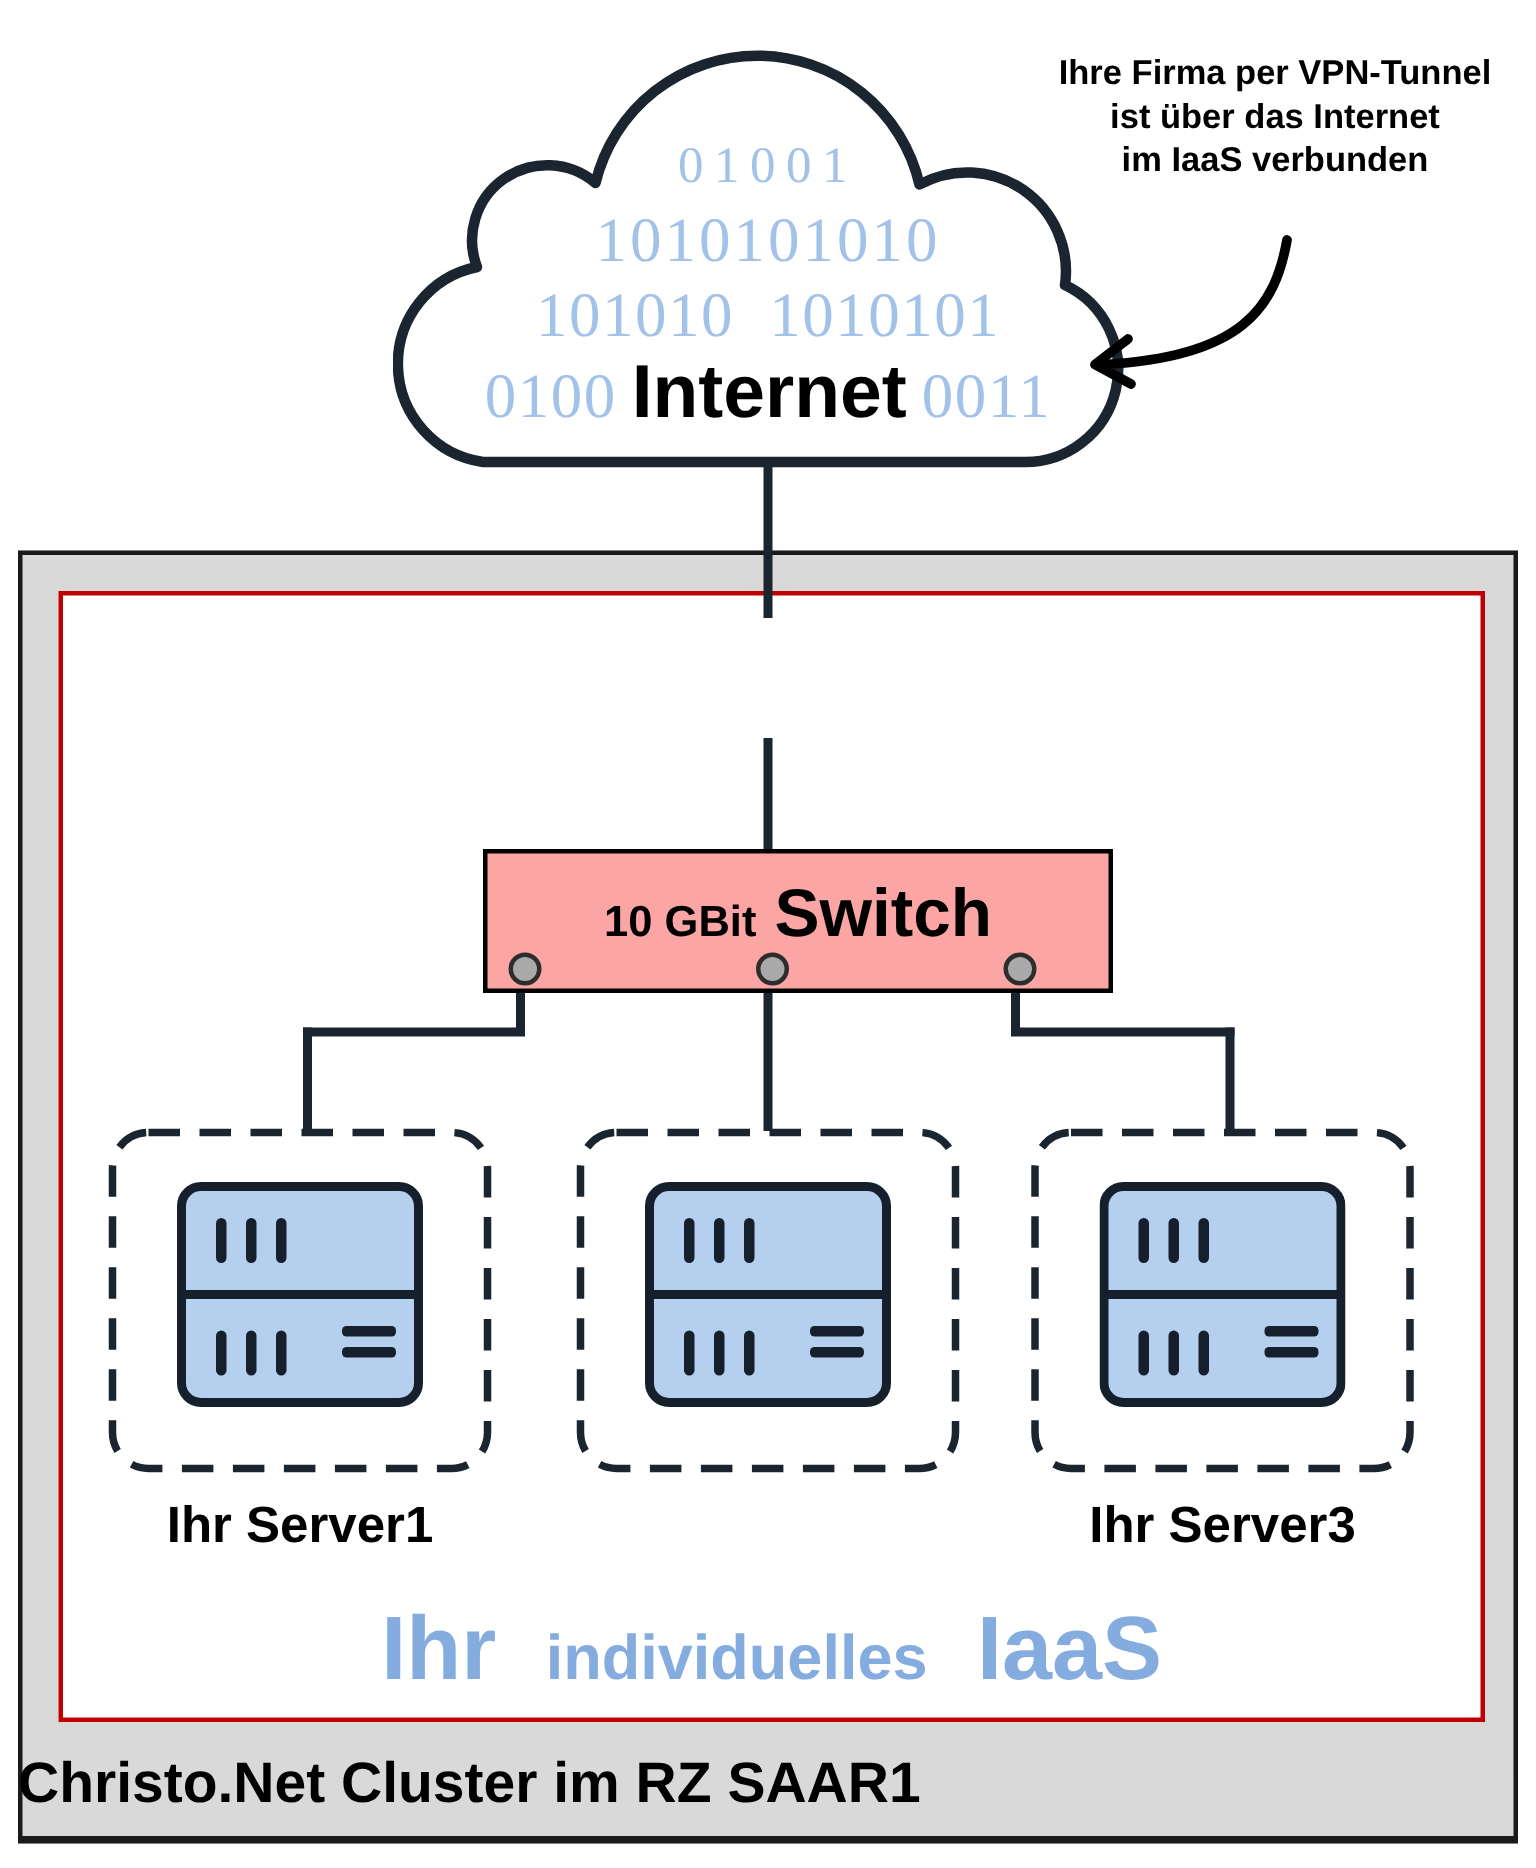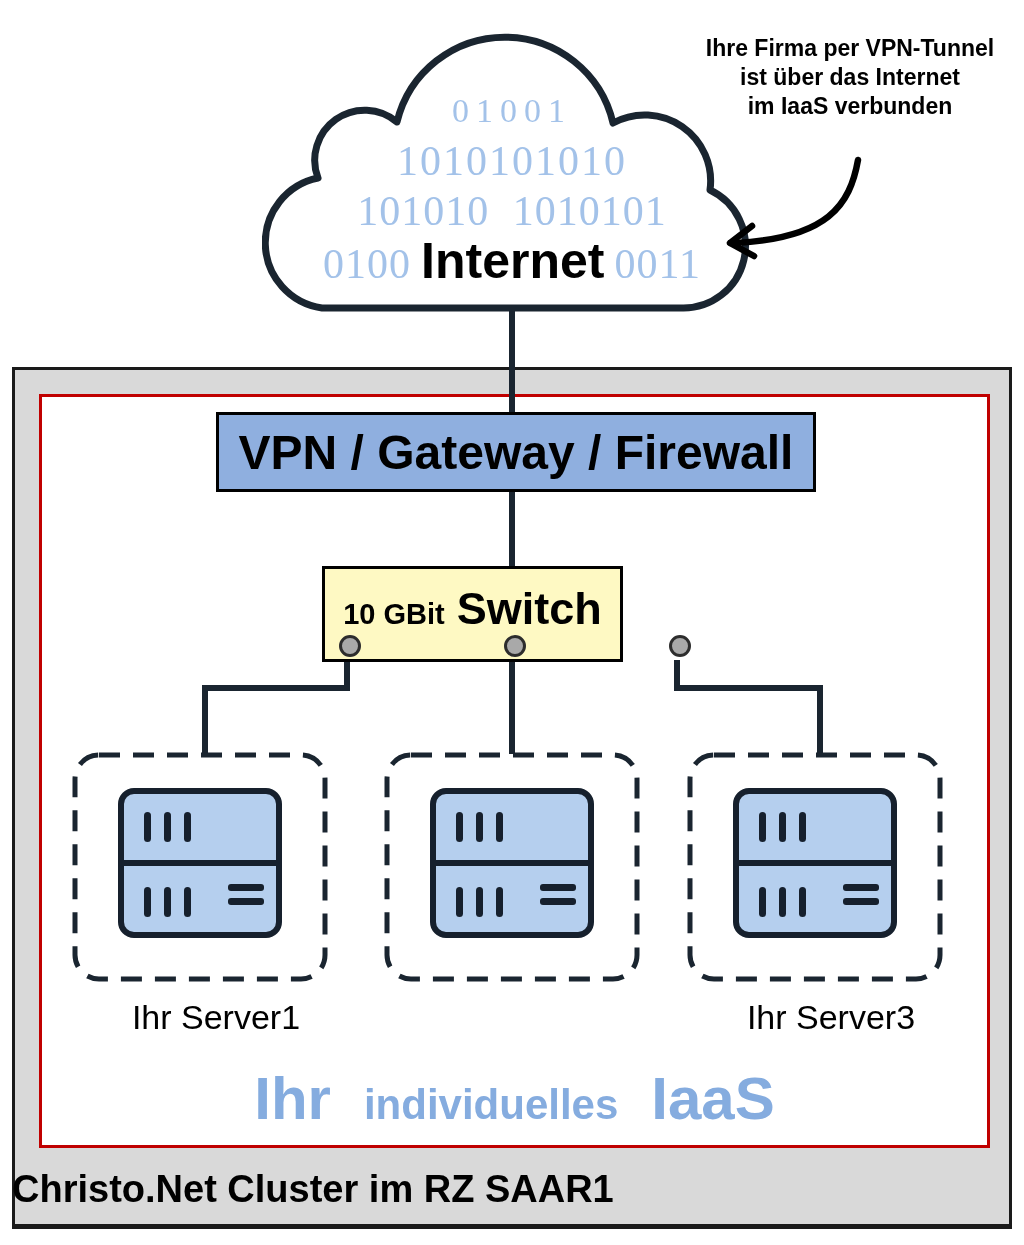"VPN / Gateway / Firewall" div.abs { html: <div> <span>VPN / Gateway / Firewall</span> </div> -> none }
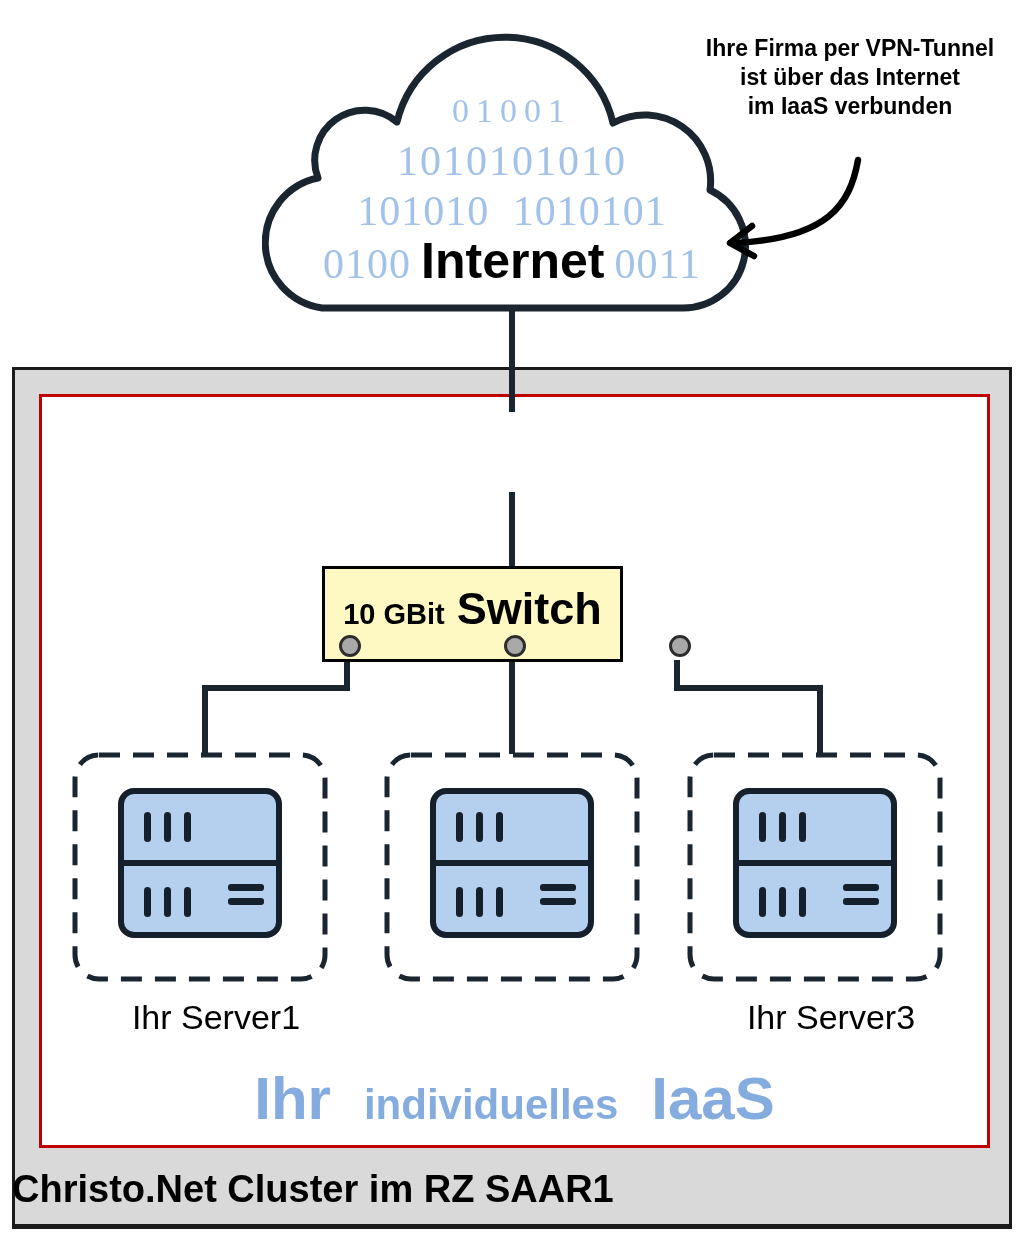"10 GBit" .switch-box { background: #fef9c3 -> #fca5a5; width: 301px -> 420px }
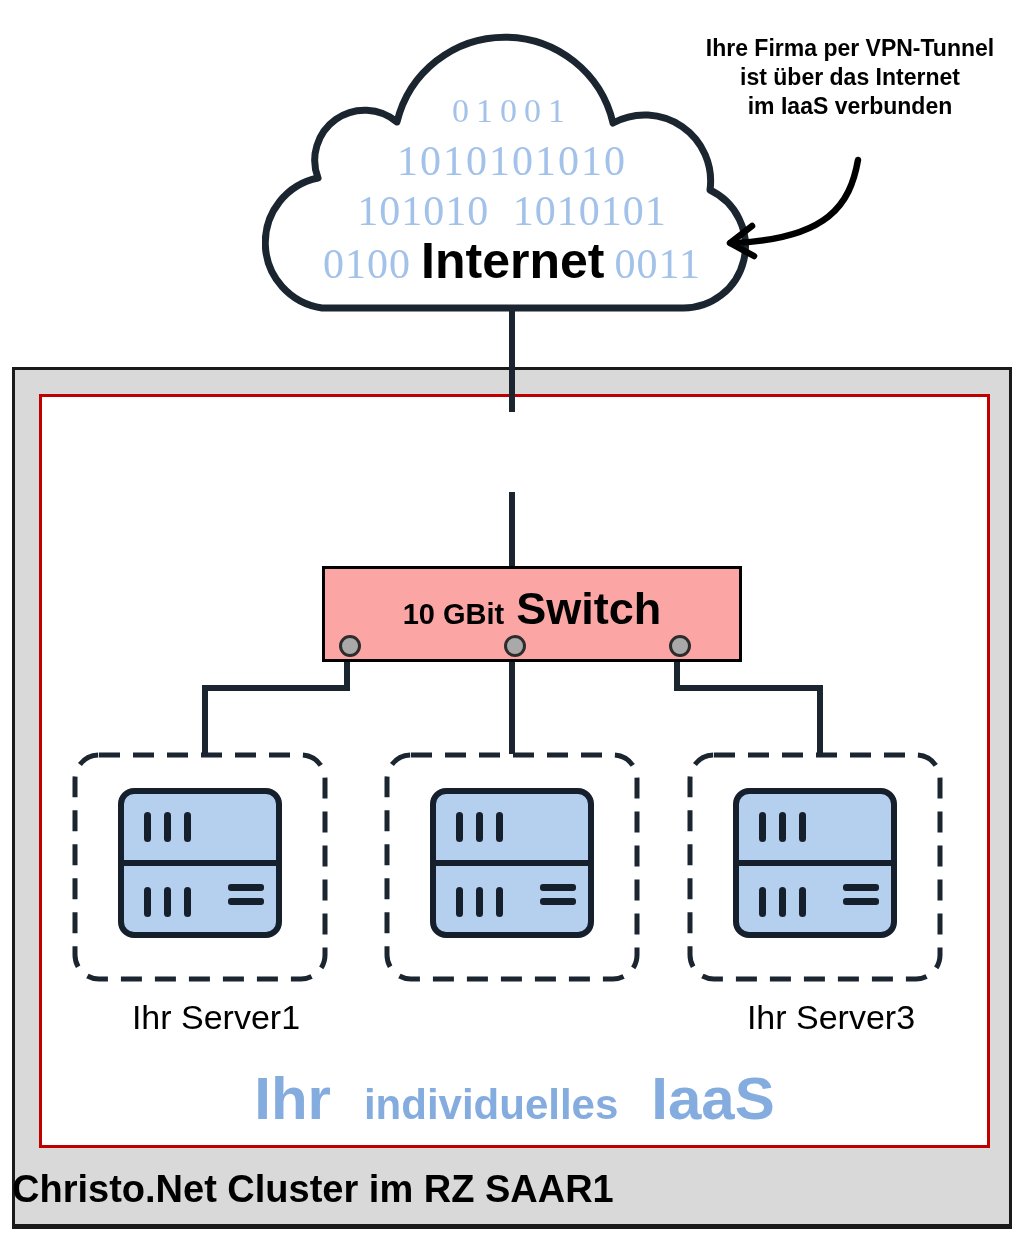"Ihr Server1" .server-label { font-weight: normal -> bold; left: 16px -> 0 }
